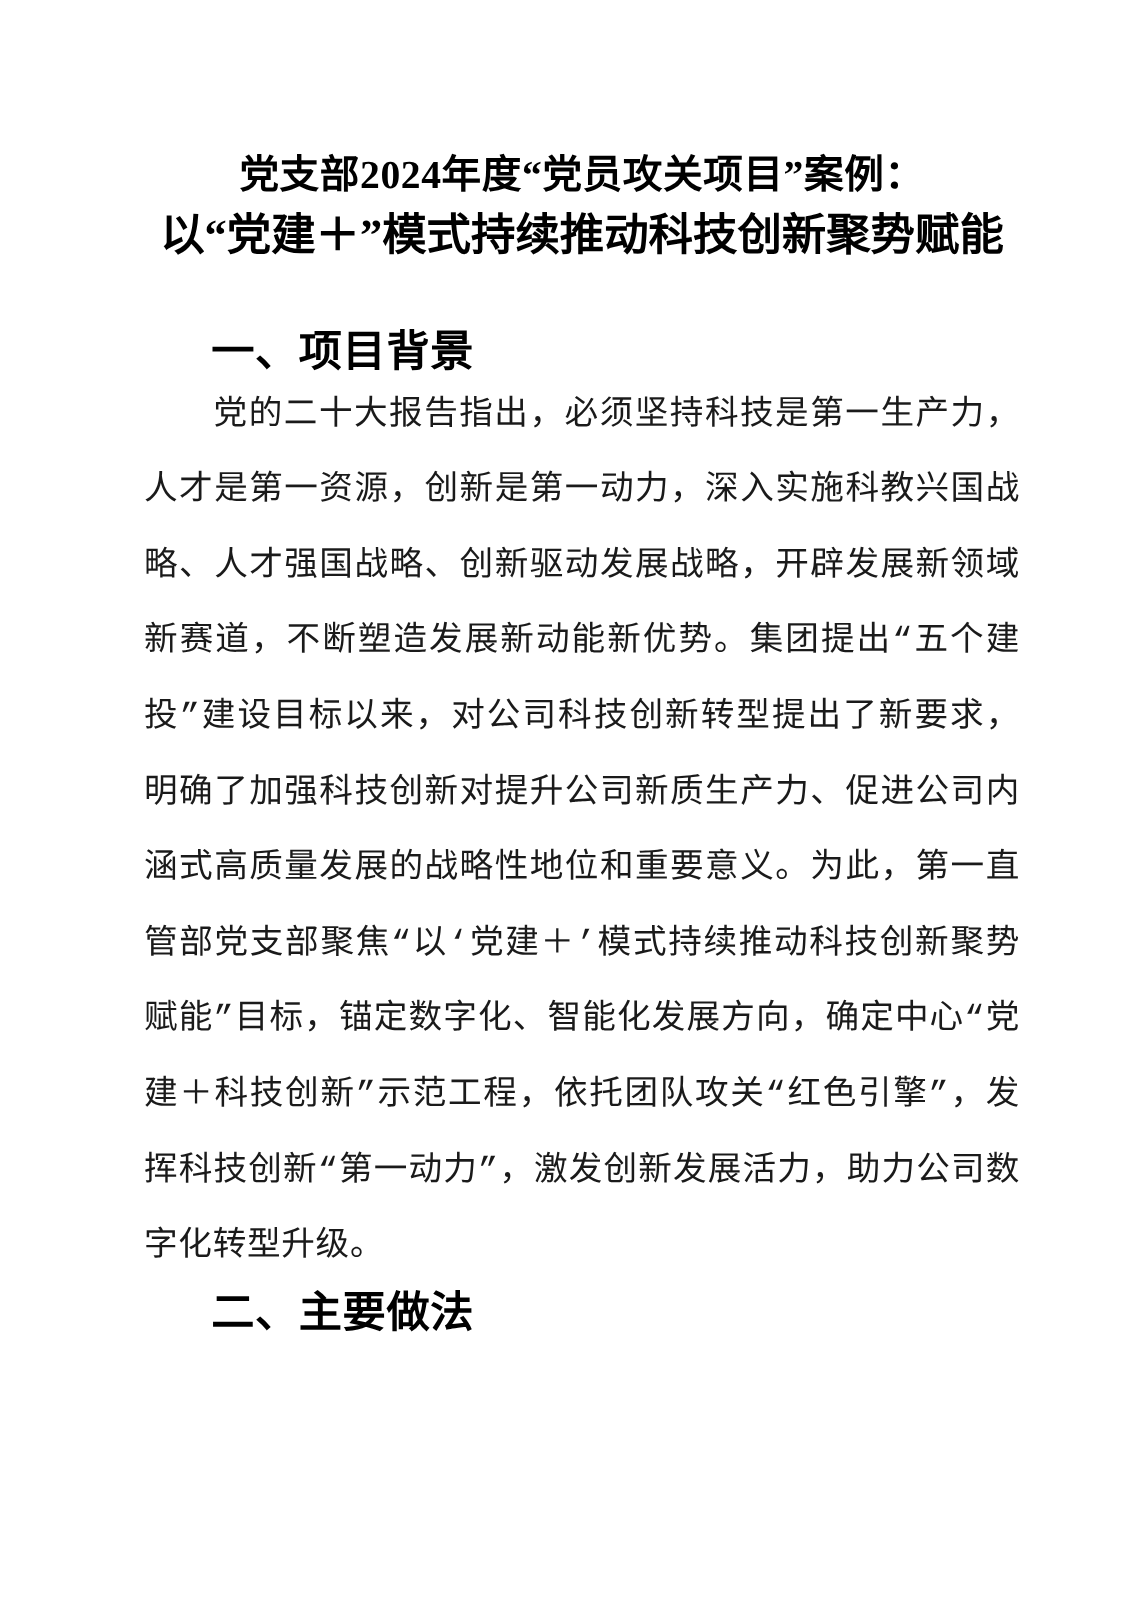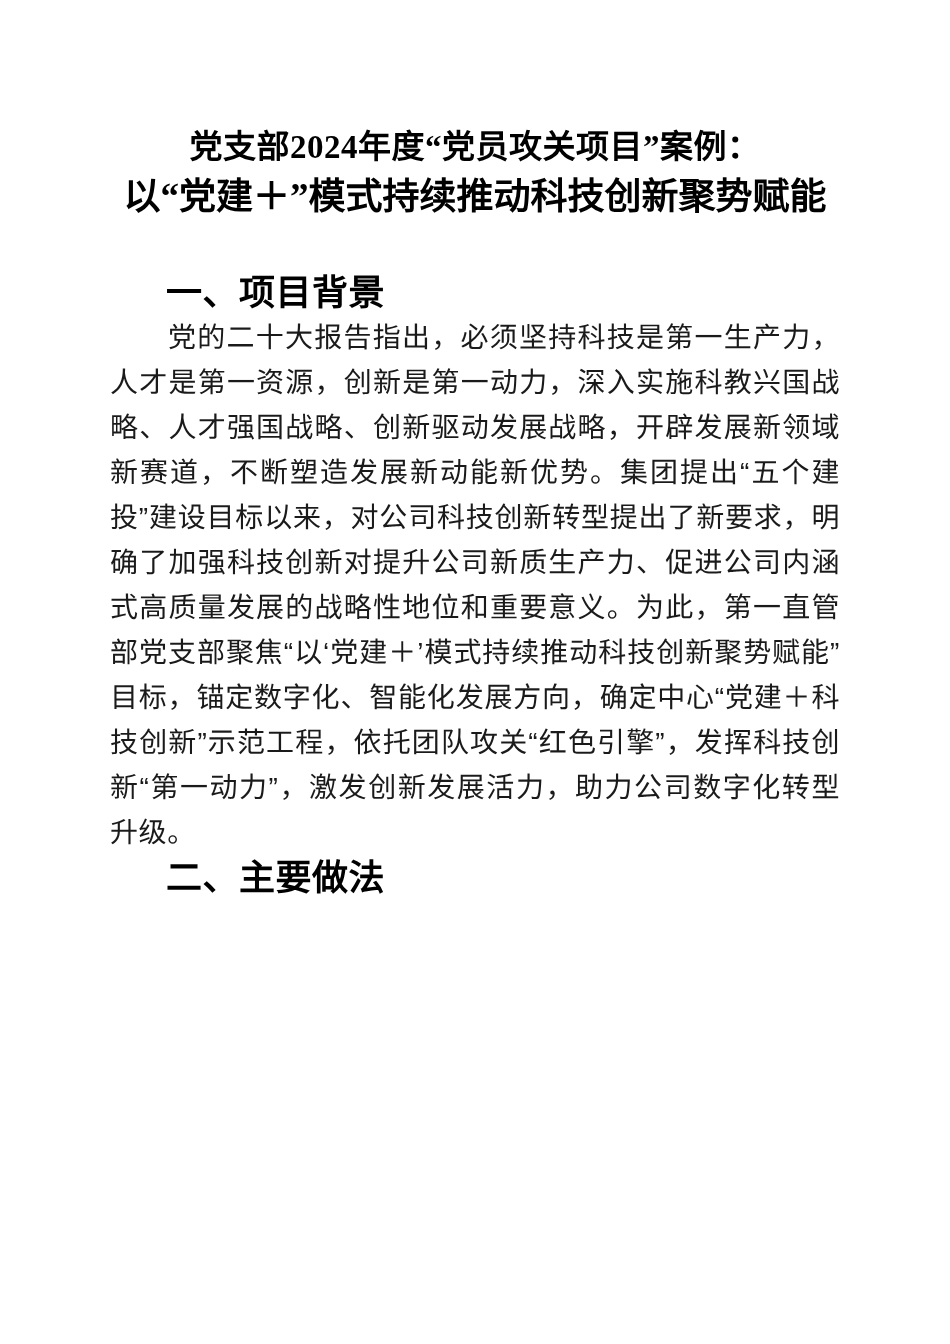"党支部2024年度“党员攻关项目”案例：" .content { left: 110px -> 120px }
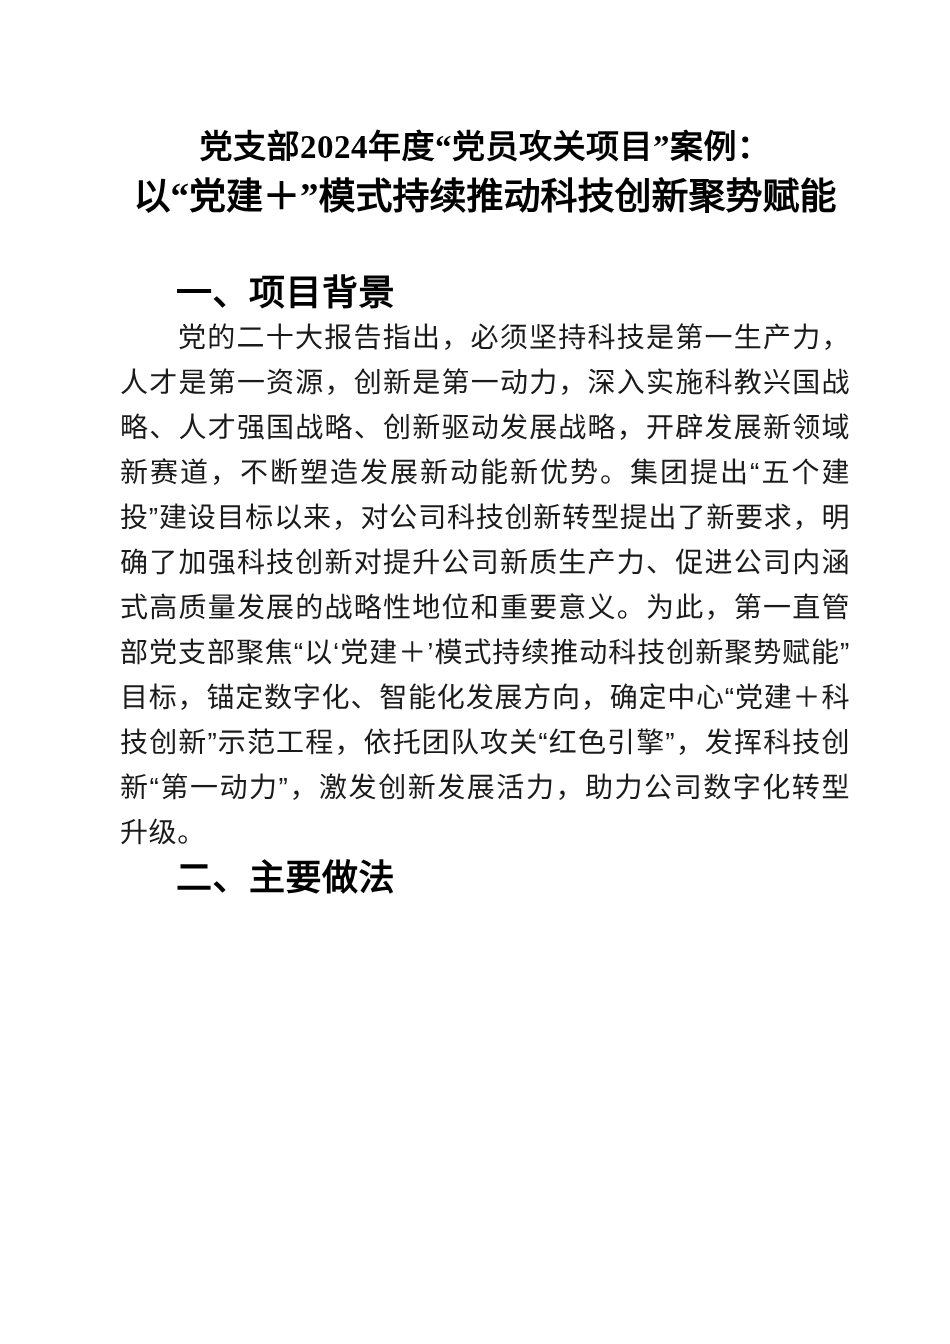"党的二十大报告指出，必须坚持科技是第一生产力，人才是第一资源，创新是第一动力，深" .body-para { font-family: Liberation Sans, sans-serif -> Liberation Mono, monospace; line-height: 45px -> 63px }
